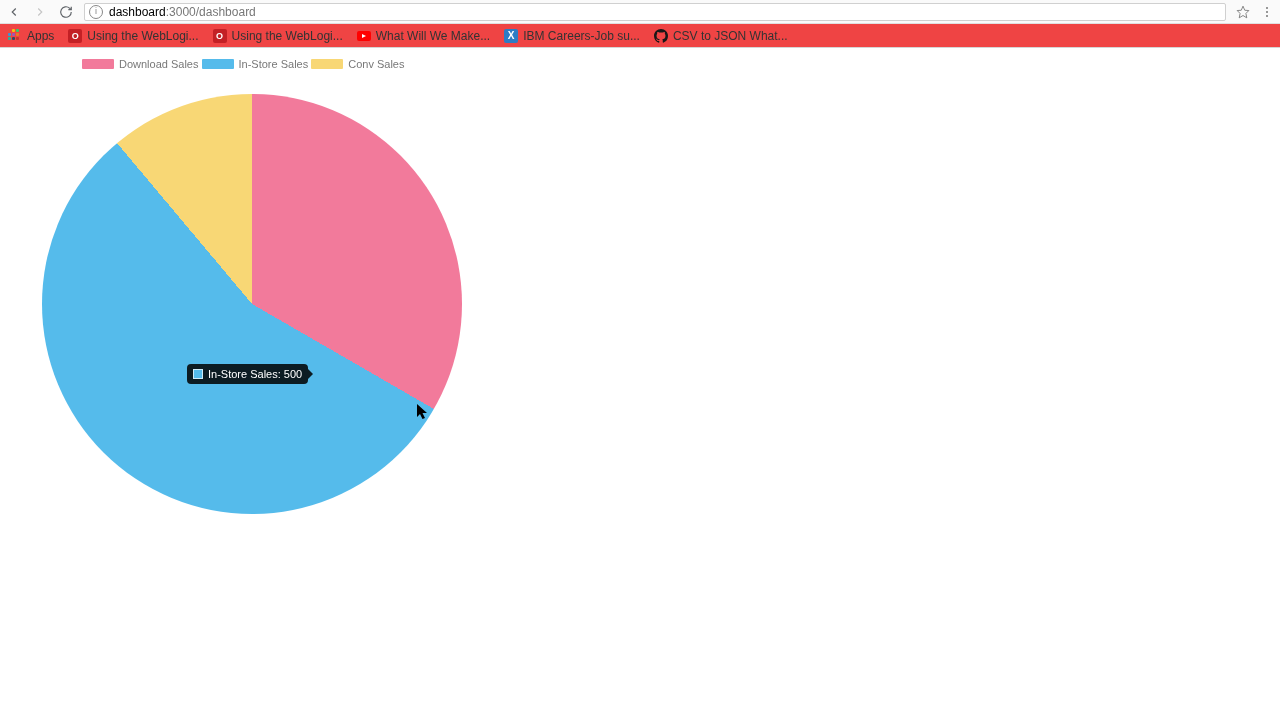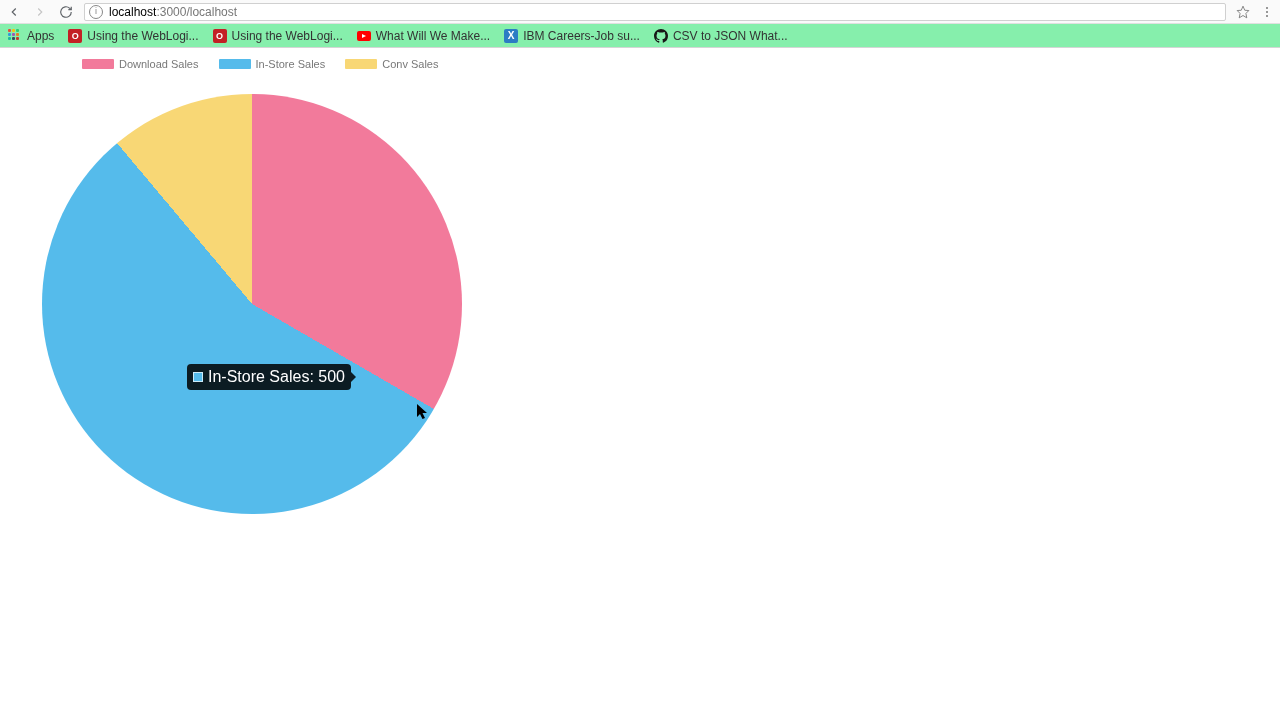"localhost" span.addr-host { text: localhost -> dashboard }
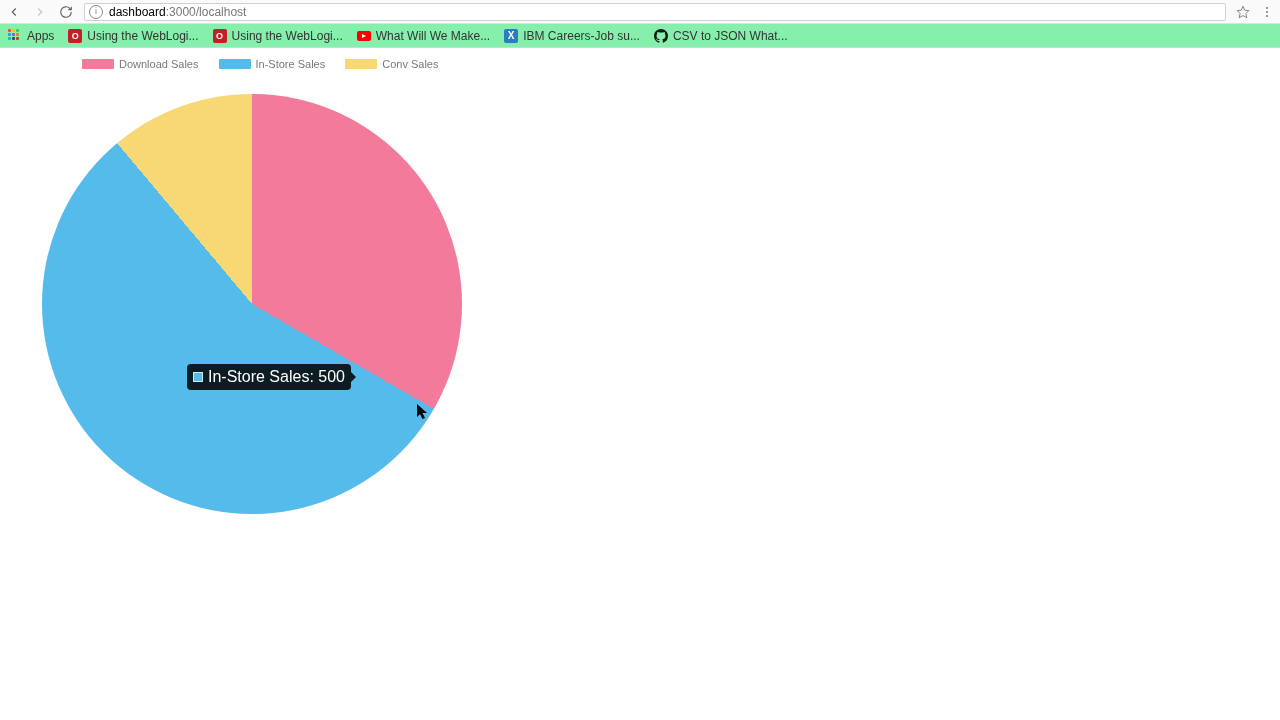":3000/localhost" span.addr-rest { text: :3000/localhost -> :3000/dashboard }
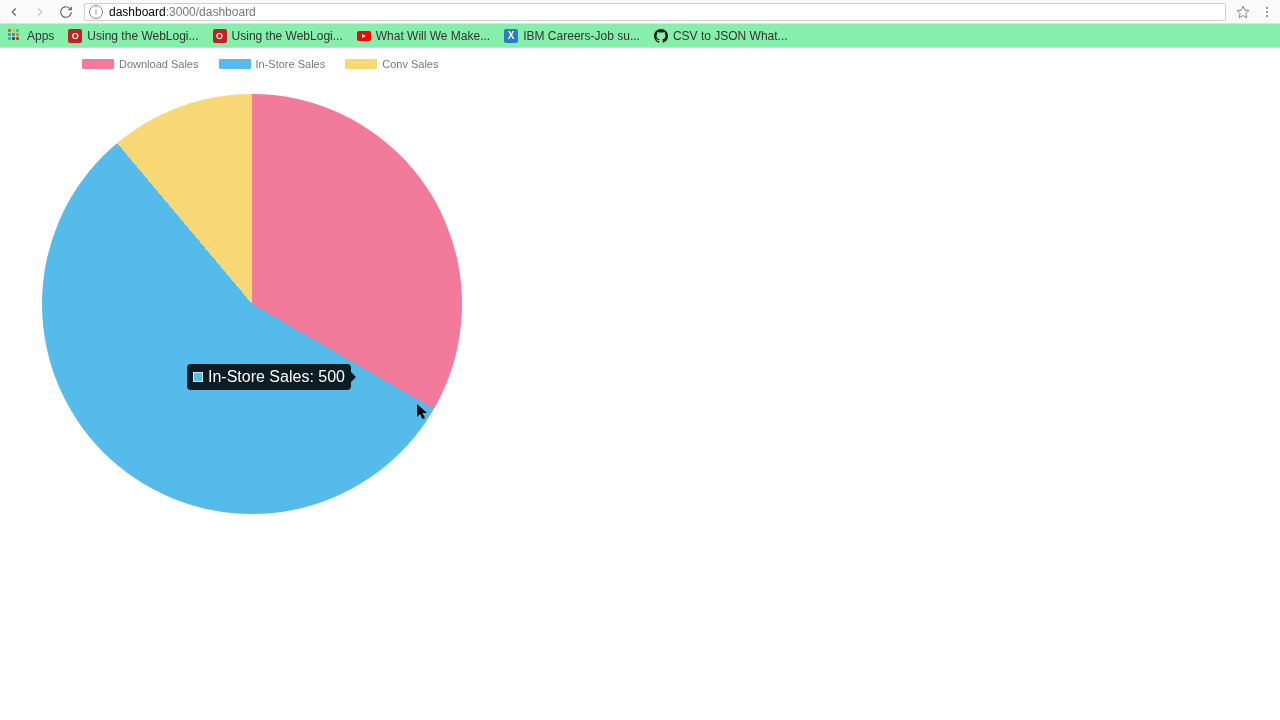"Apps" .bookmarks-bar { background: #86efac -> #ef4444 }
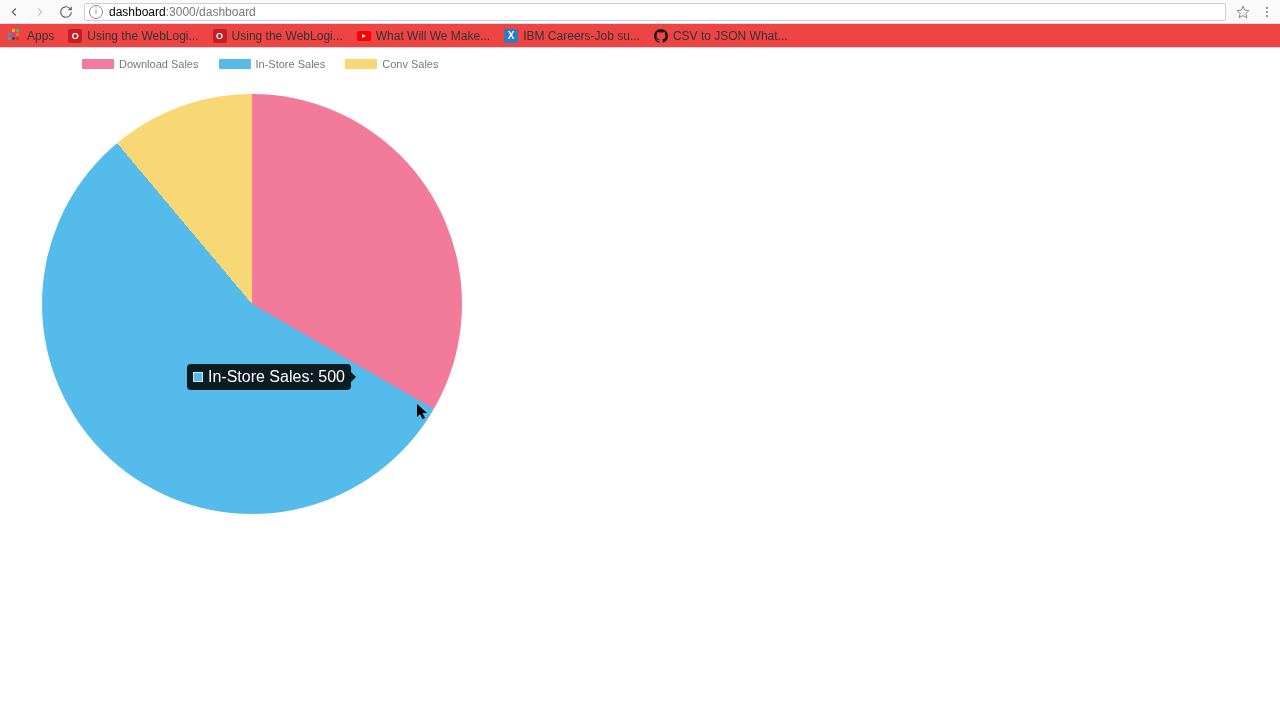"Download Sales" .legend { gap: 20px -> 3px }
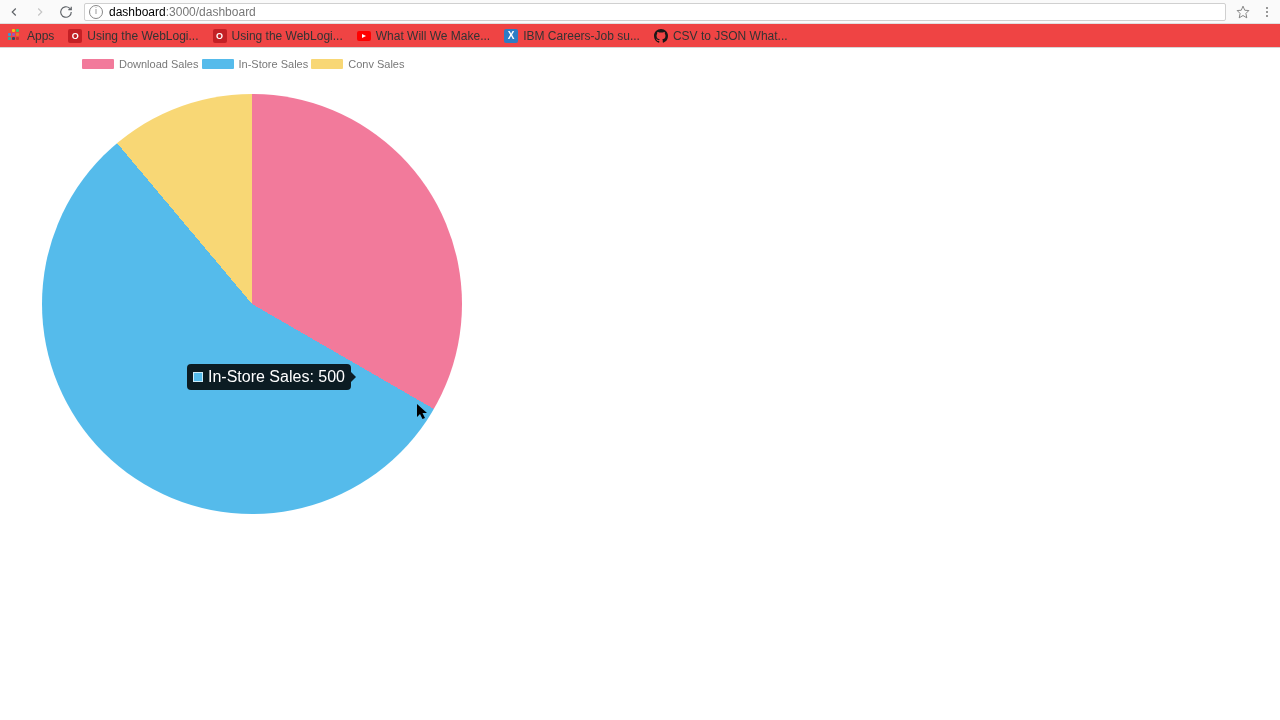"In-Store Sales: 500" .tooltip { font-size: 16px -> 11px }
